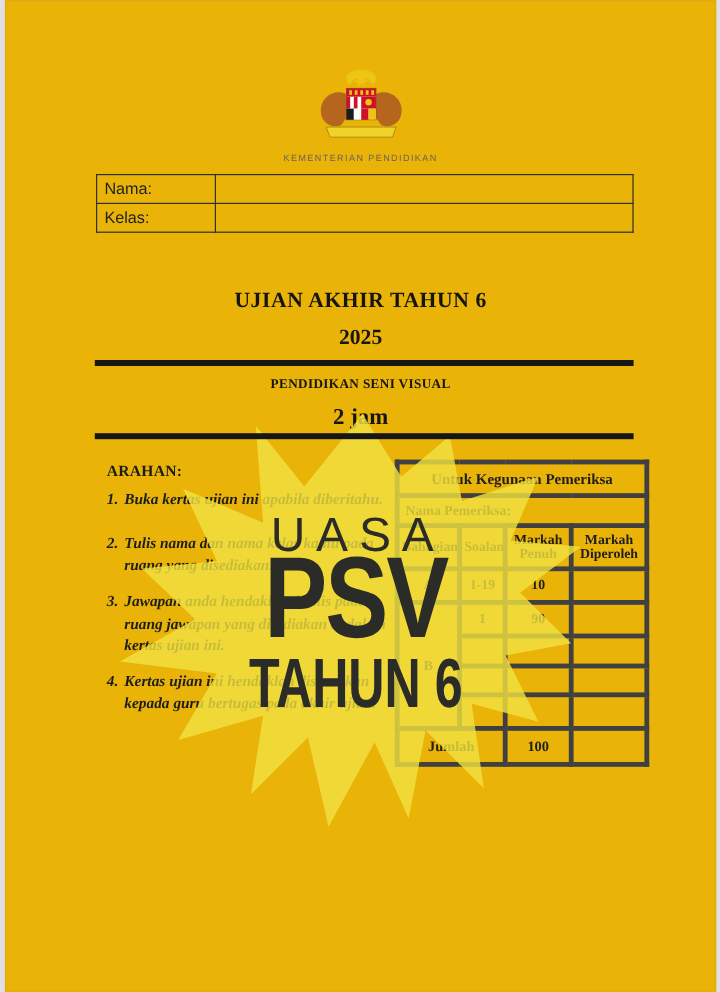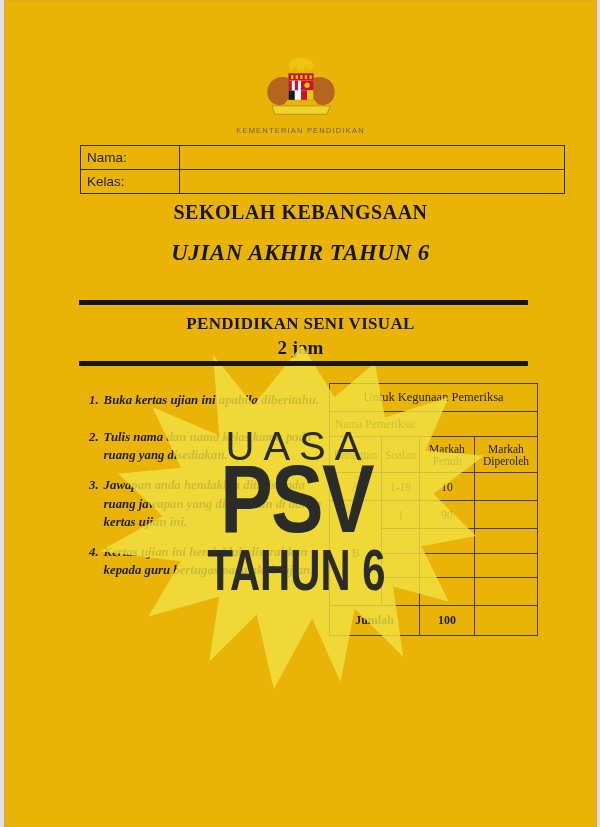"Nama:" .nk-table { width: 485px -> 448px }
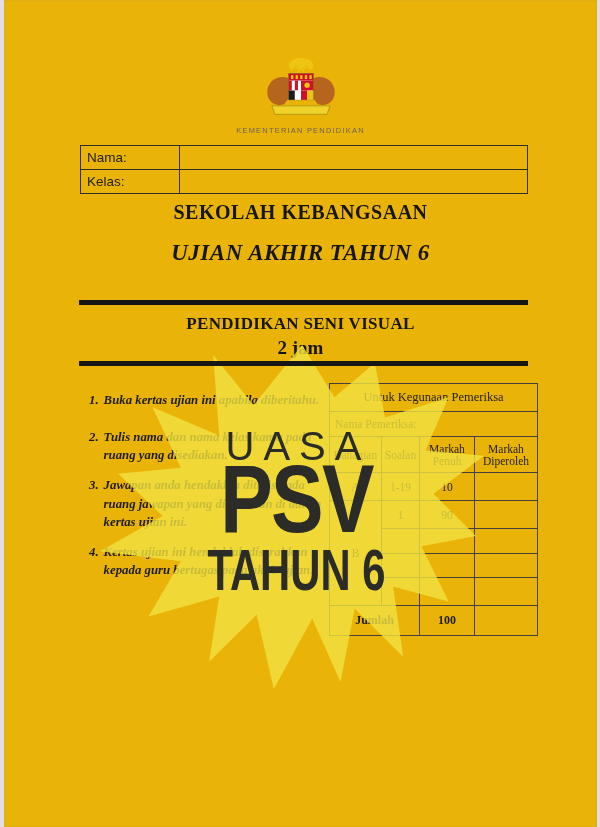"SEKOLAH KEBANGSAAN" div.t-center { html: <div>SEKOLAH KEBANGSAAN</div> -> none }
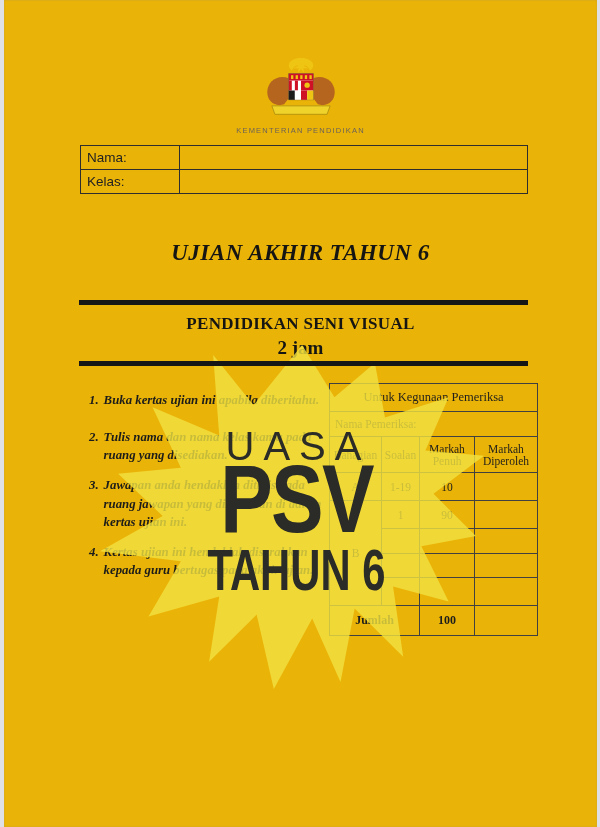"UJIAN AKHIR TAHUN 6" .exam-title { font-size: 23px -> 18px; font-style: italic -> none }
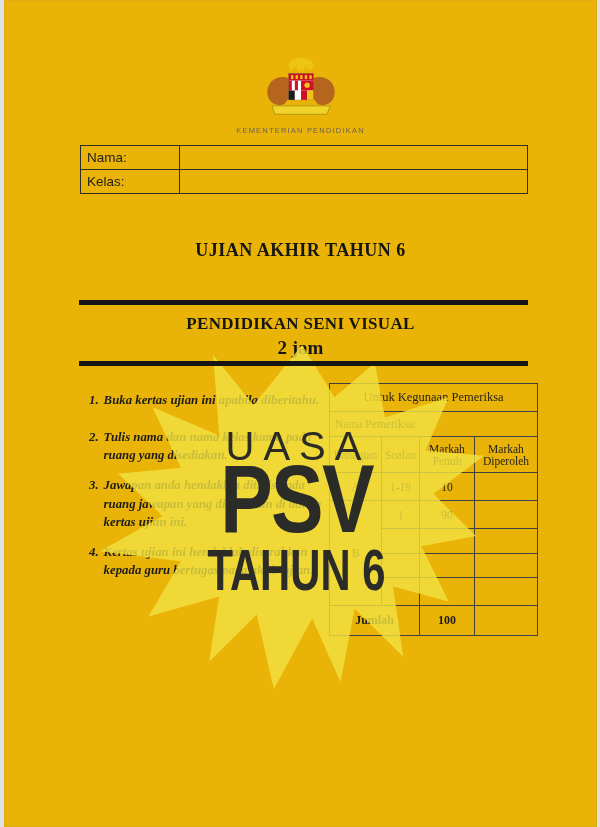"2025" div.t-center { html: none -> <div>2025</div> }
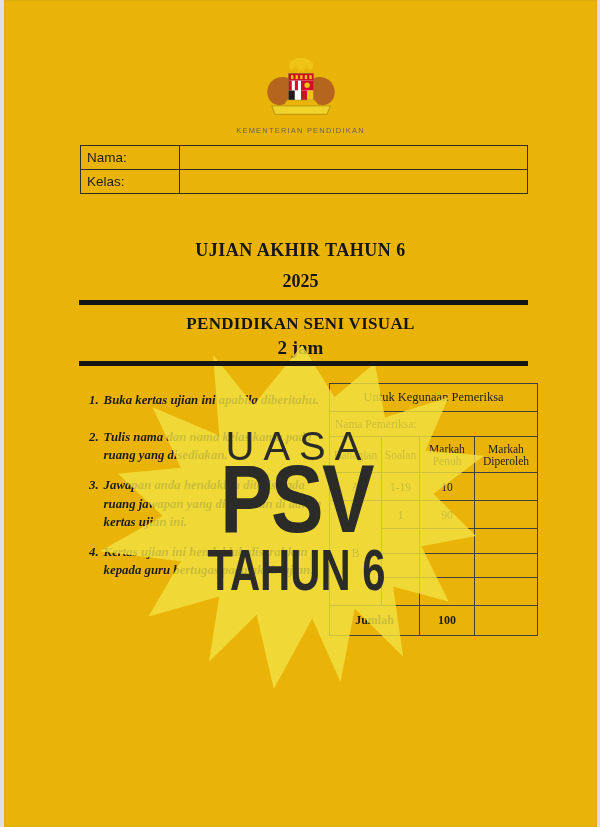"PENDIDIKAN SENI VISUAL" .subject-title { font-size: 17px -> 11px }
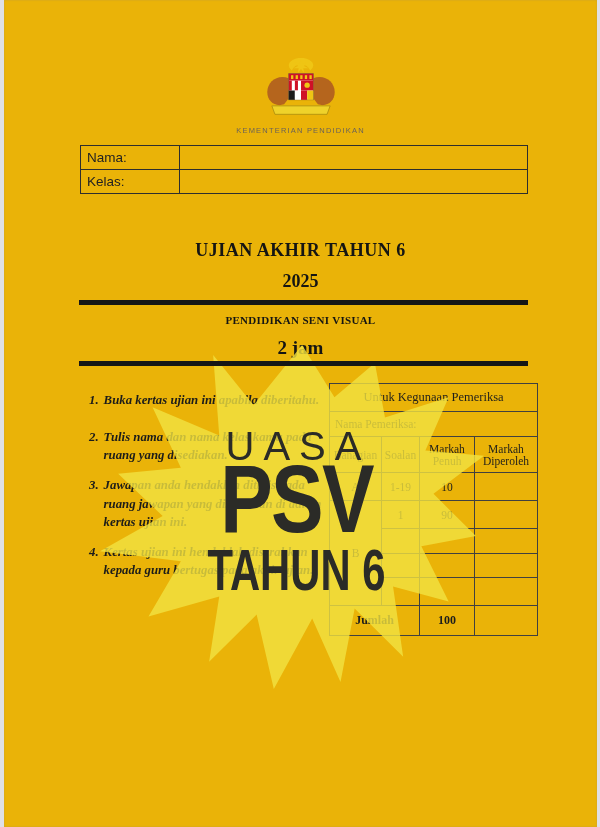"ARAHAN:" div.arahan-heading { html: none -> <div>ARAHAN:</div> }
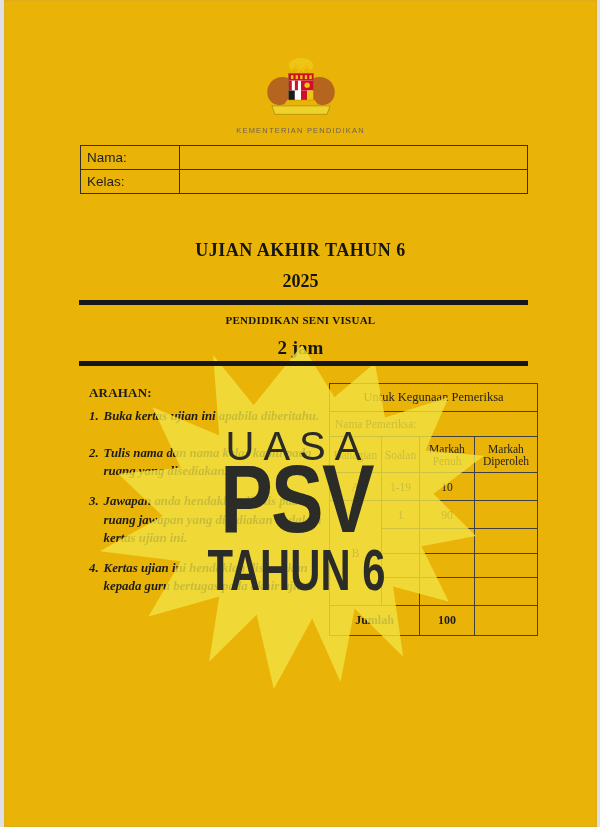"Untuk Kegunaan Pemeriksa" .exam-table td { border: 1px solid #404040 -> 4px solid #404040; font-weight: none -> bold }
